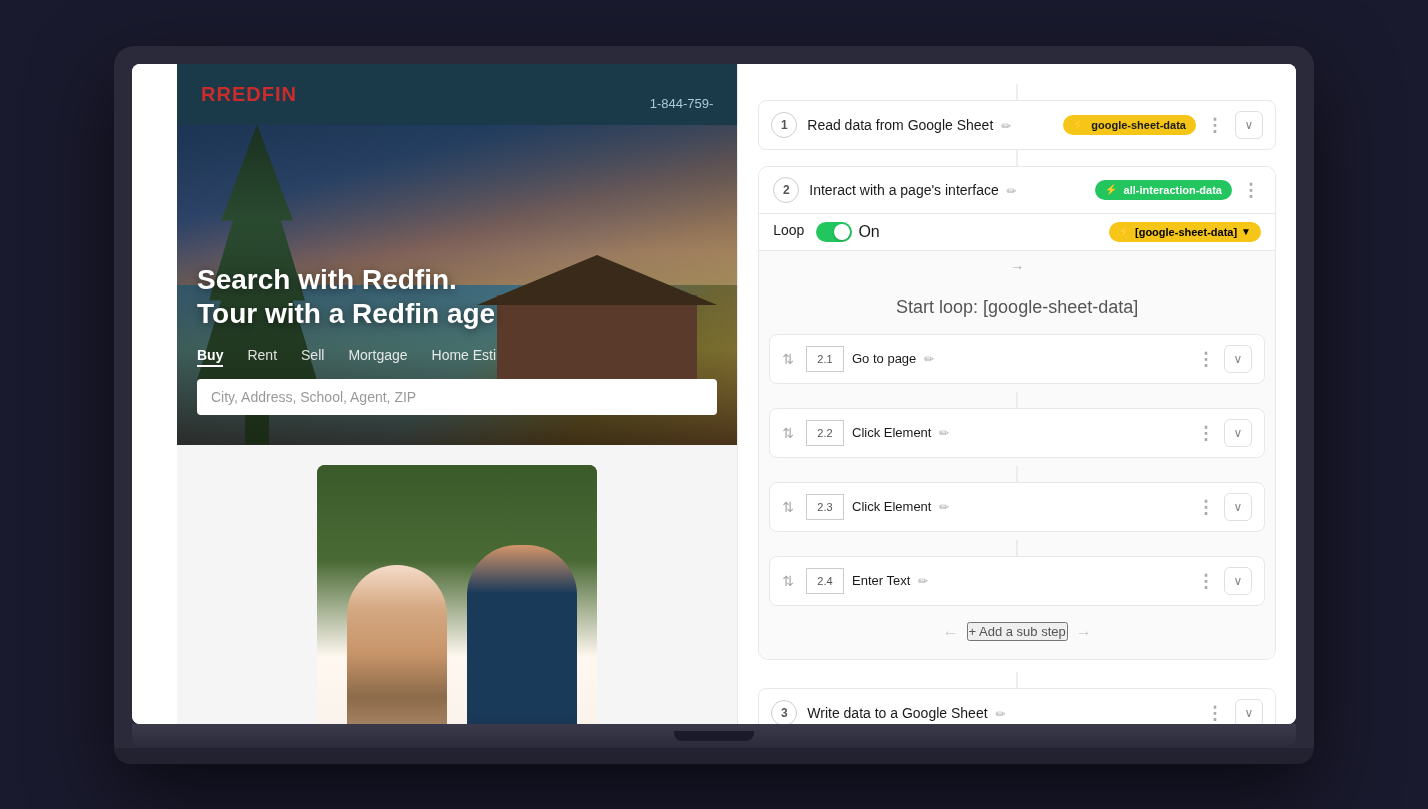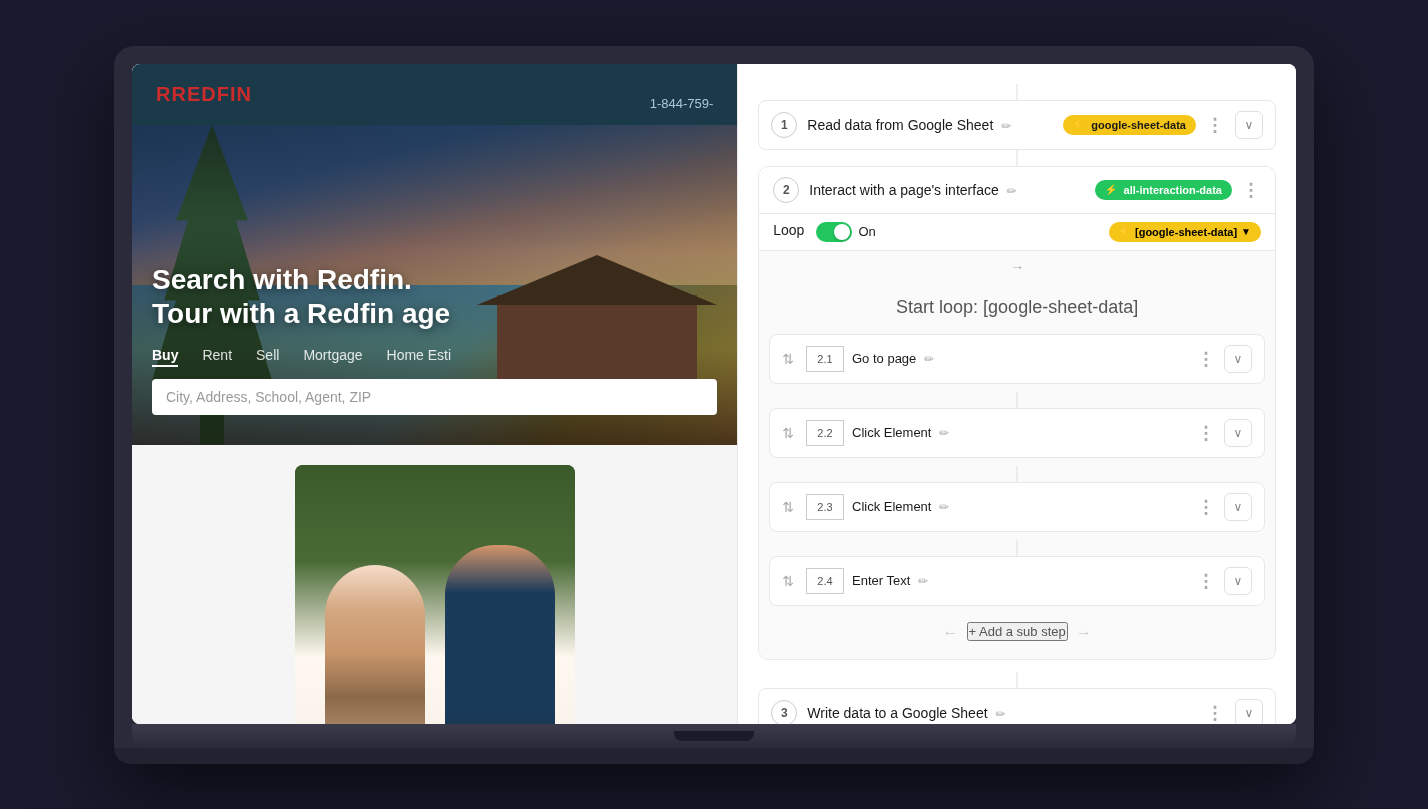"RREDFIN" .left-panel { padding-left: none -> 45px }
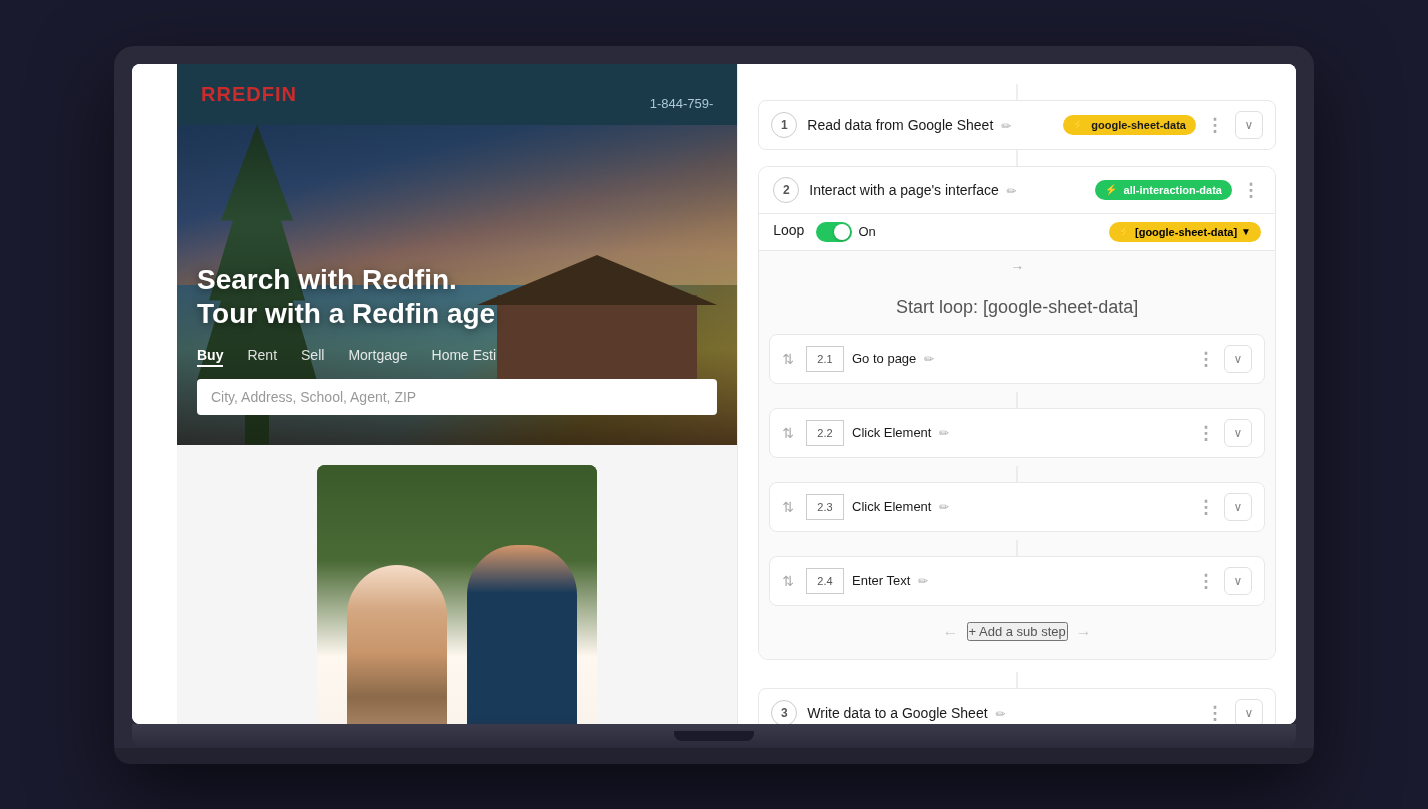"On" .toggle-text { font-size: 13px -> 16px }
